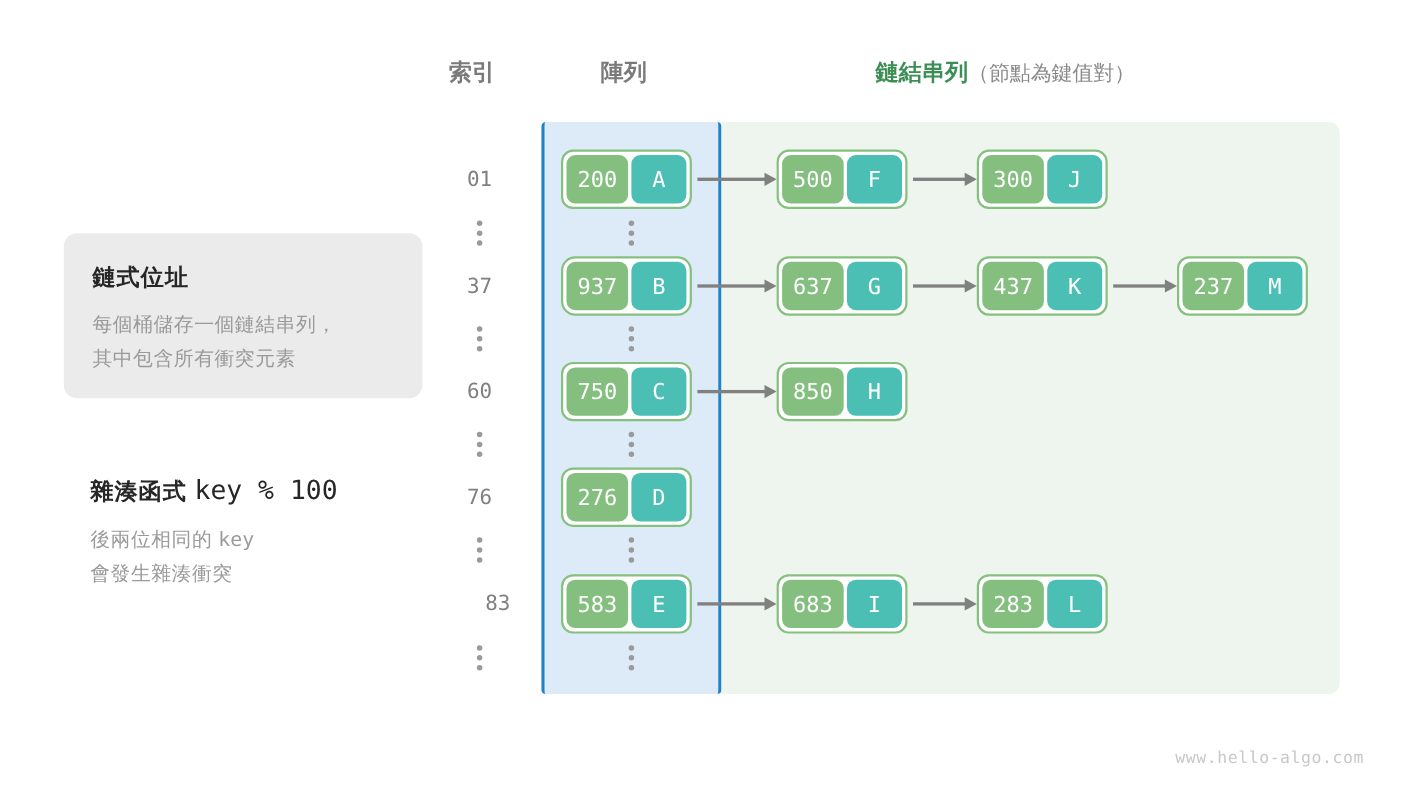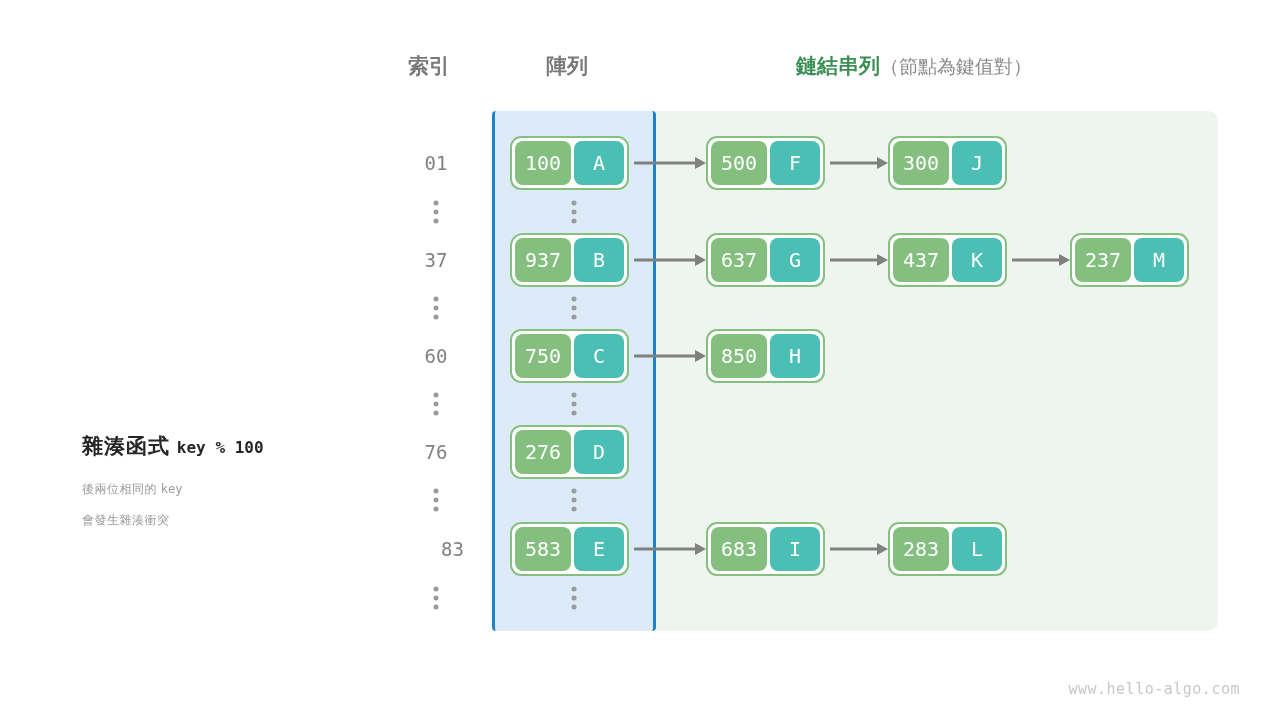"100" div.half { text: 100 -> 200 }
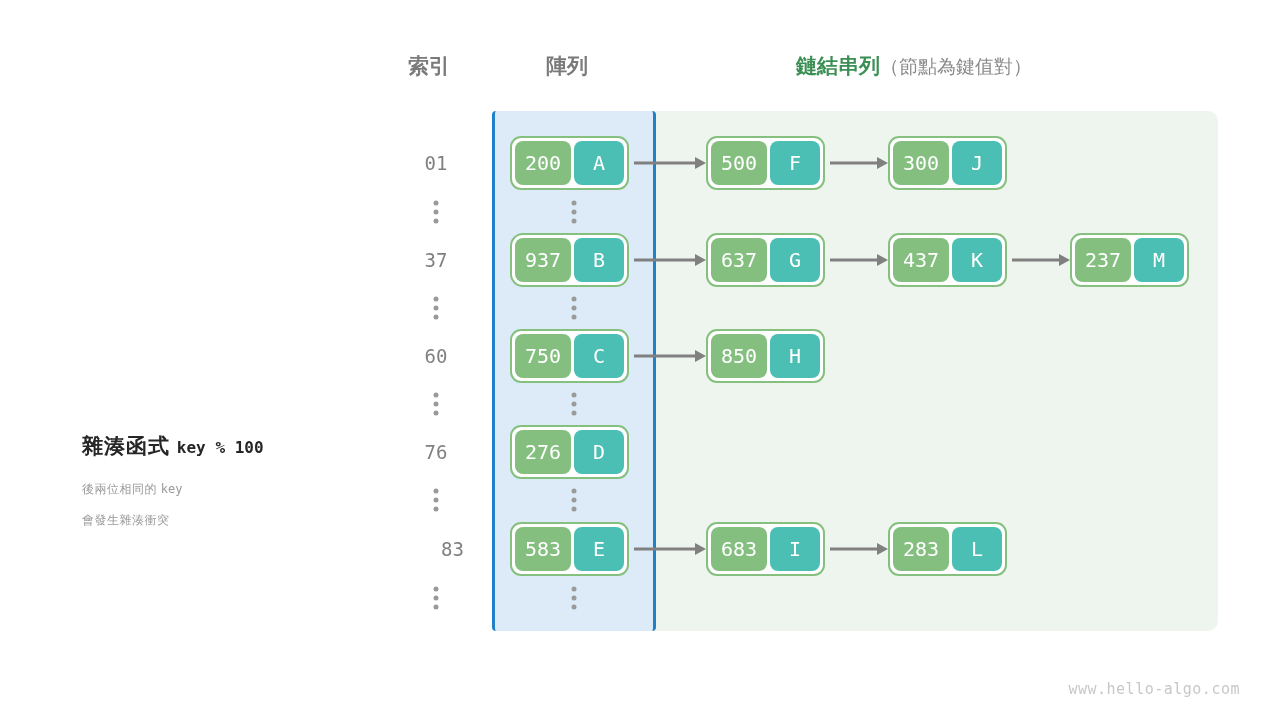"鏈式位址" div { html: none -> <div> <div>鏈式位址</div> <div> <div>每個桶儲存一個鏈結串列，</div> <div>其中包含所有衝突元素</div> </div> </div> }
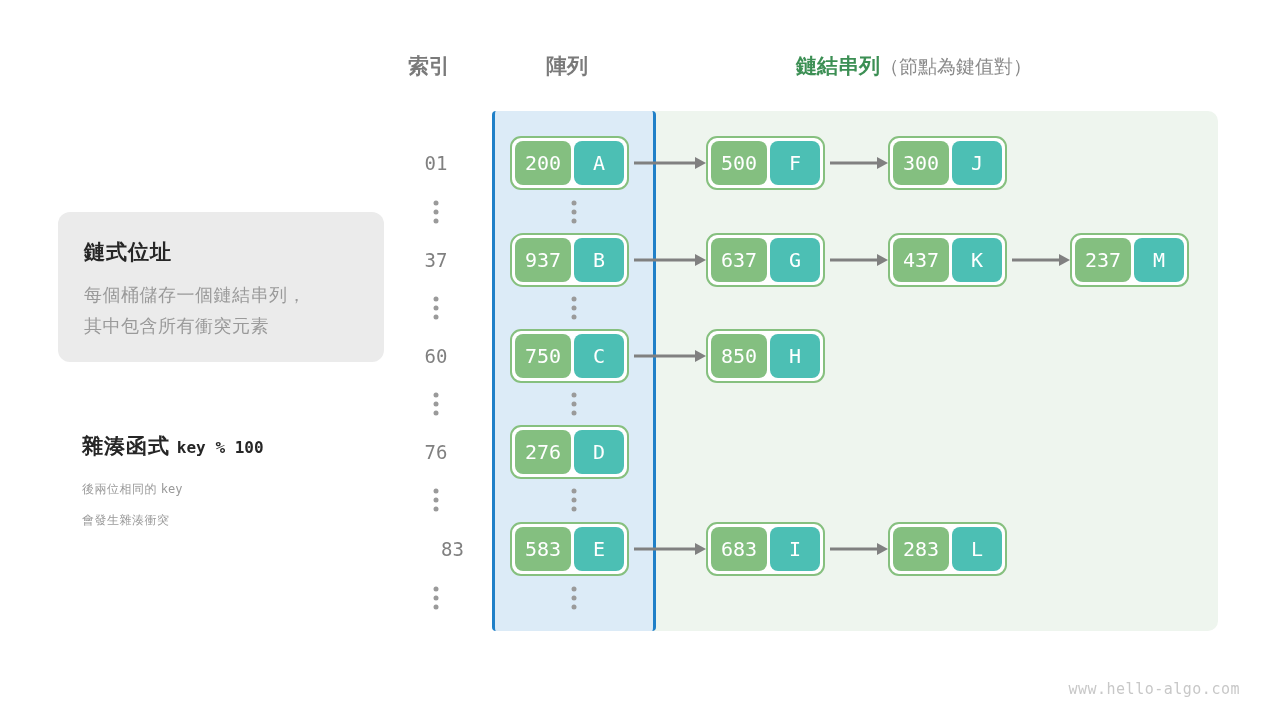"key % 100" #hash-title .mono { font-size: 16px -> 24px; font-weight: bold -> normal }
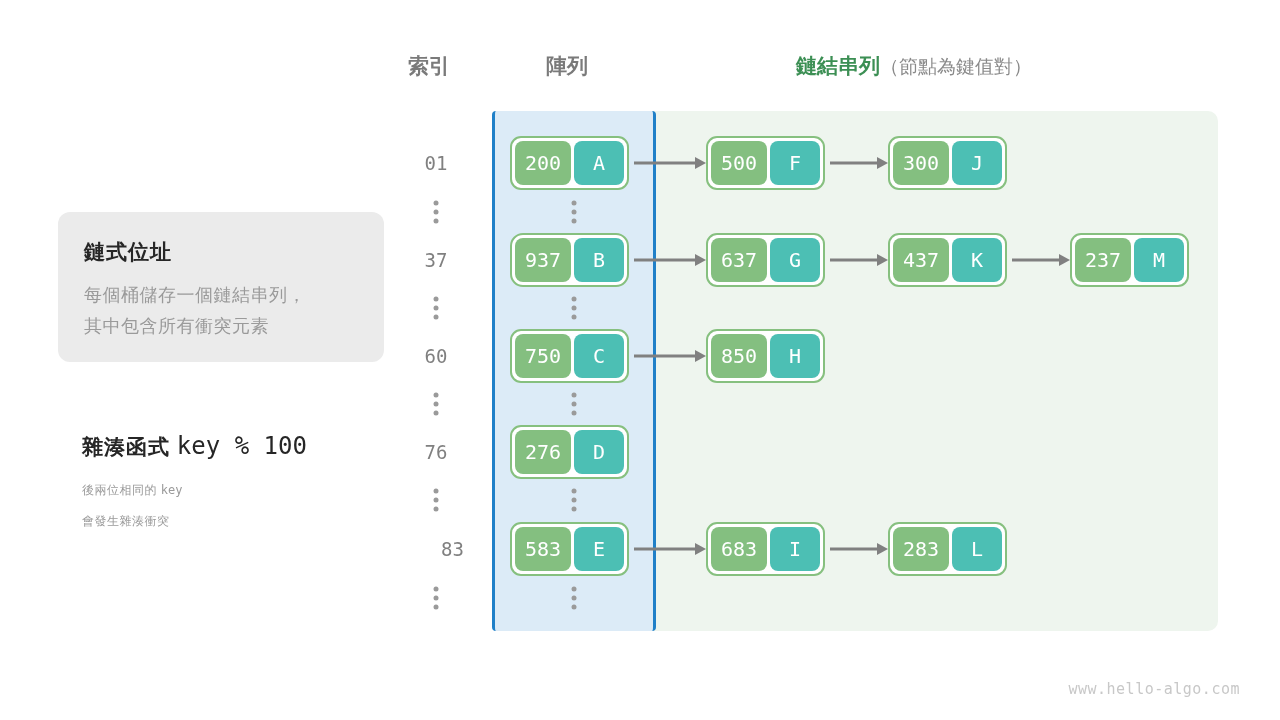"後兩位相同的 key" #hash-body { font-size: 12px -> 18px }
